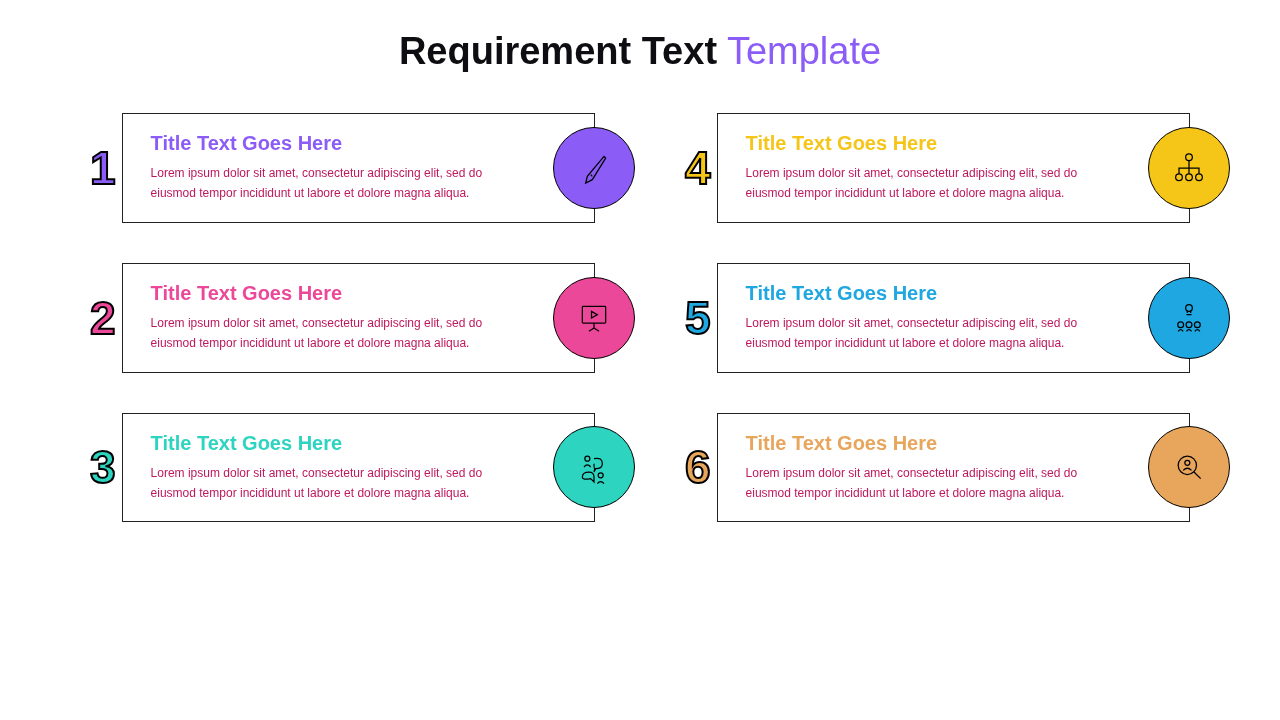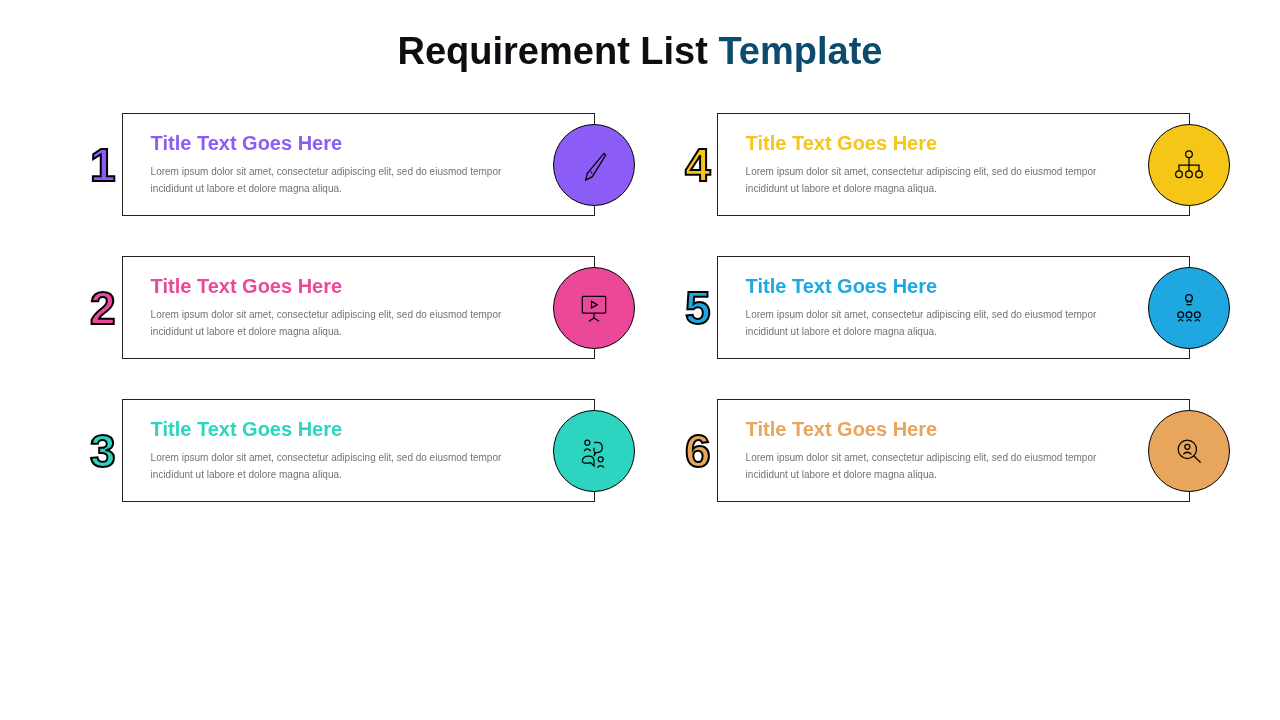"Requirement List" span { text: List -> Text }
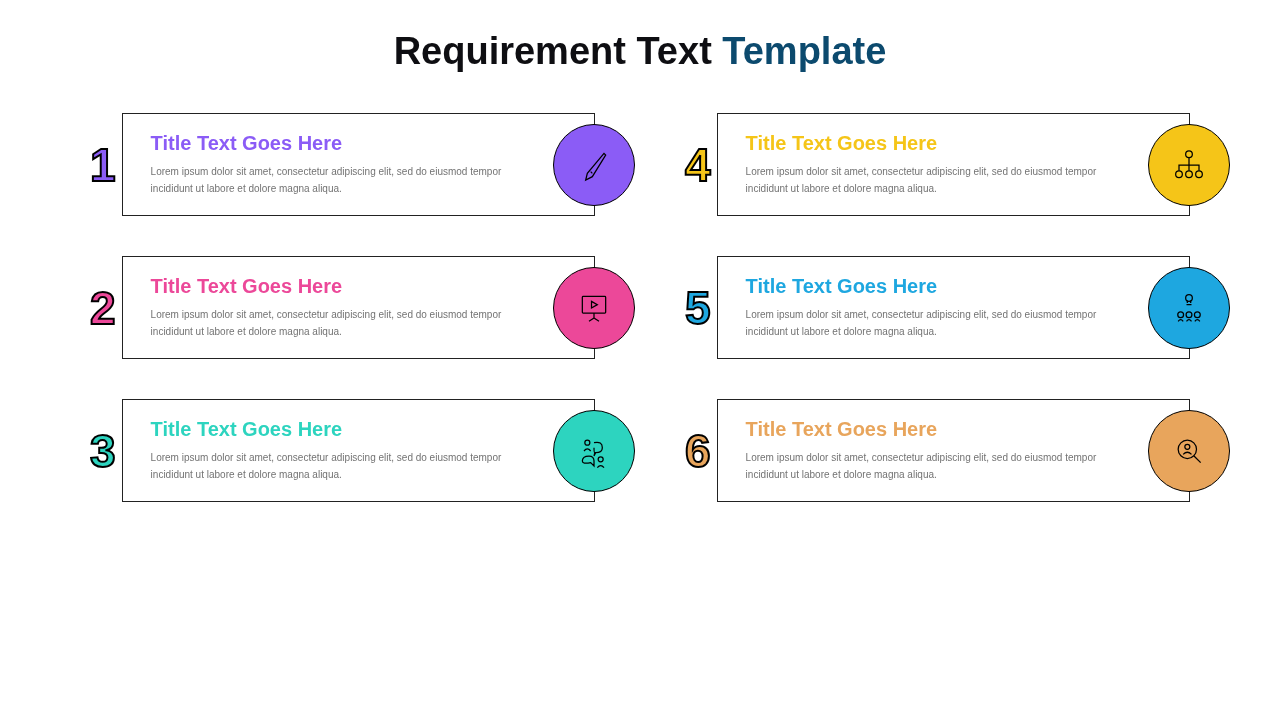"Template" .heading .light { color: #0c4a6e -> #8b5cf6; font-weight: 700 -> 400 }
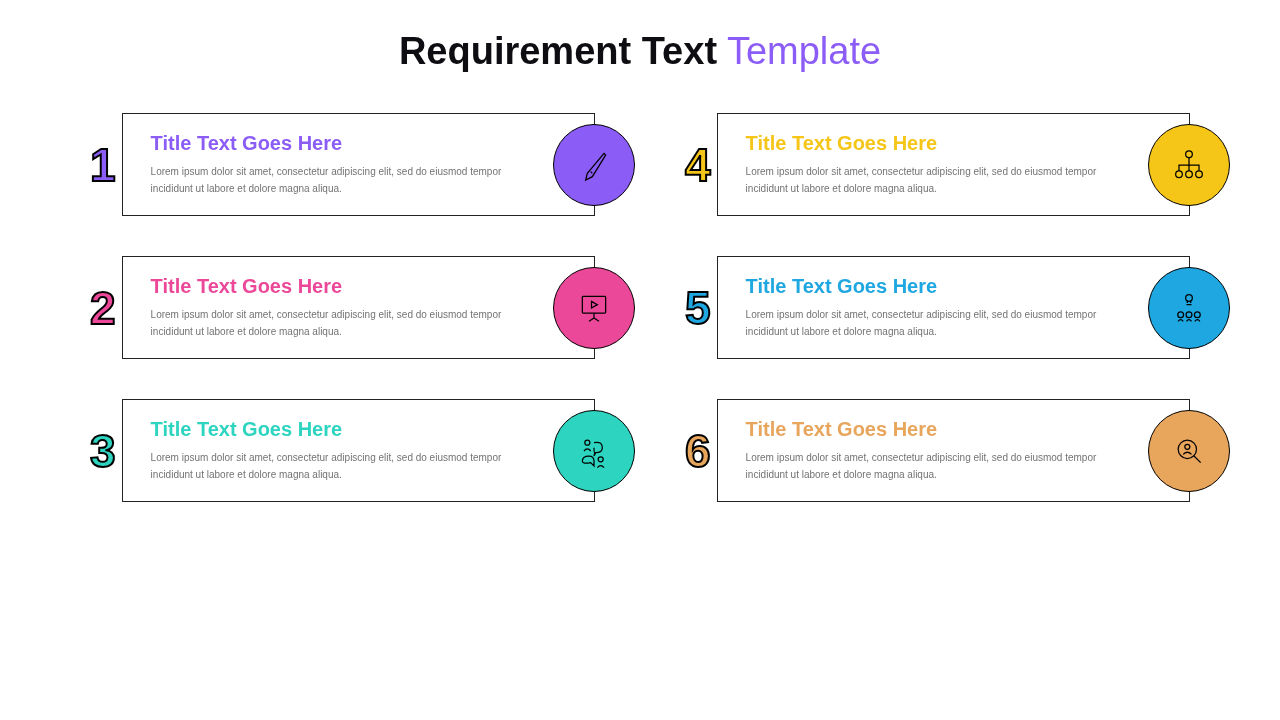"Lorem ipsum dolor sit amet," .card-body { color: #737373 -> #be185d; font-size: 10px -> 12px }
